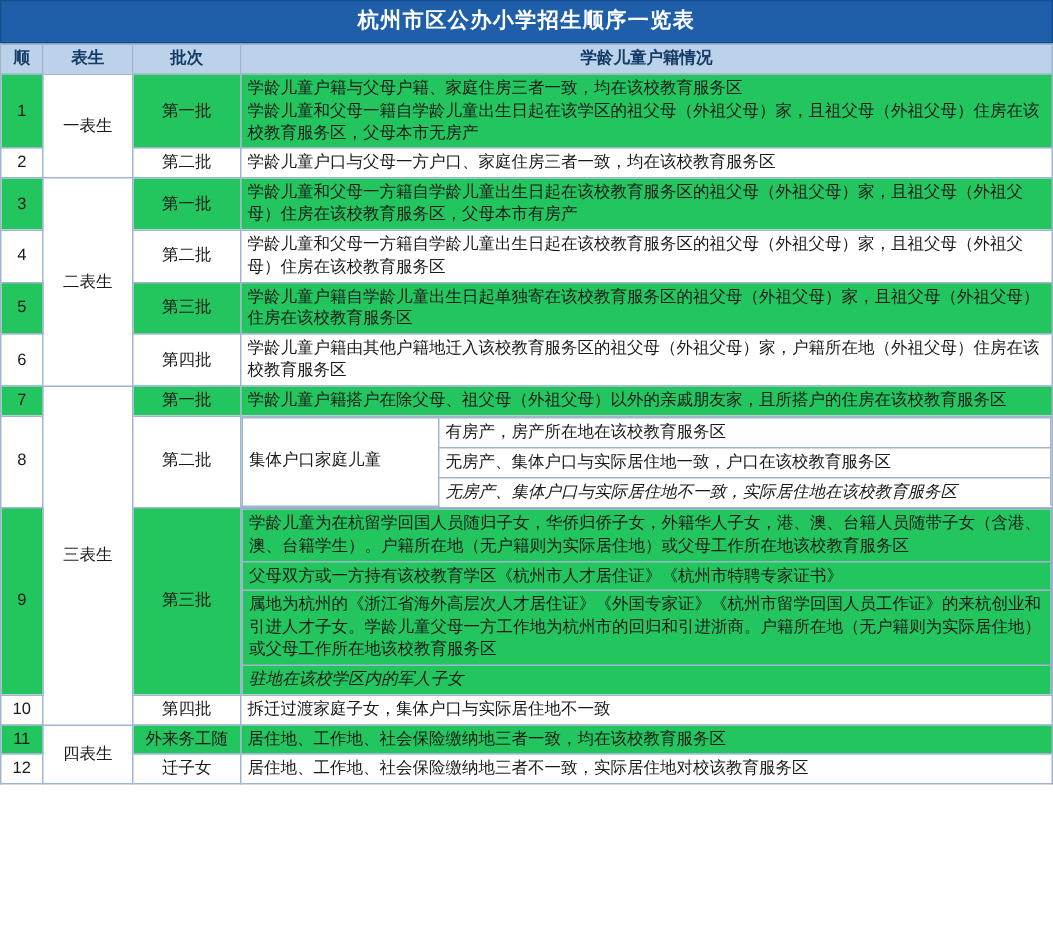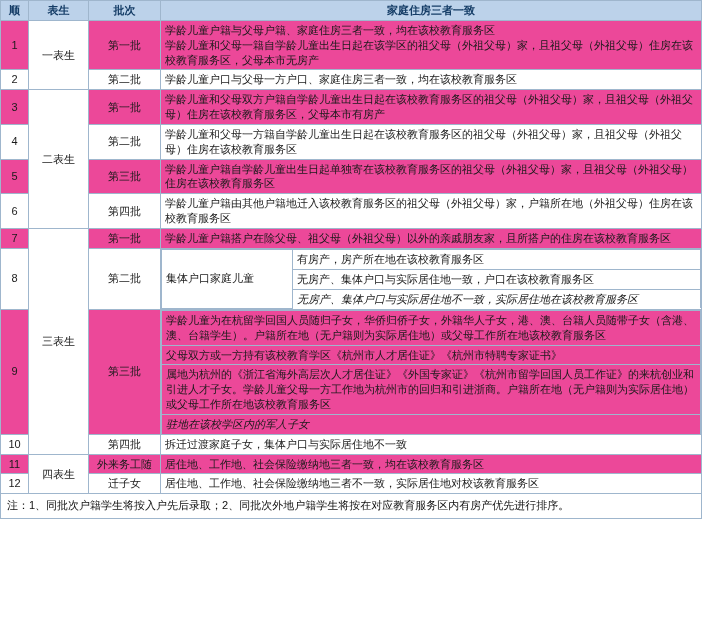"杭州市区公办小学招生顺序一览表" div.title-bar { html: none -> <div>杭州市区公办小学招生顺序一览表</div> }
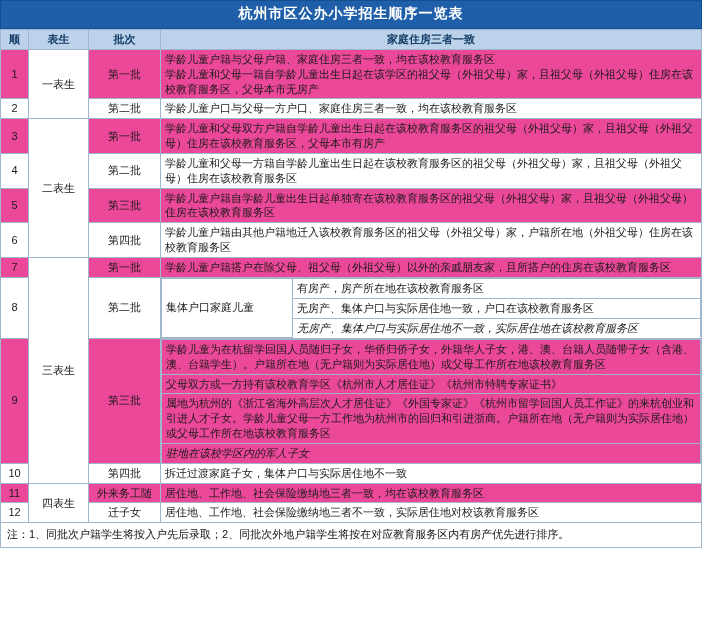"家庭住房三者一致" th.hdr { text: 家庭住房三者一致 -> 学龄儿童户籍情况 }
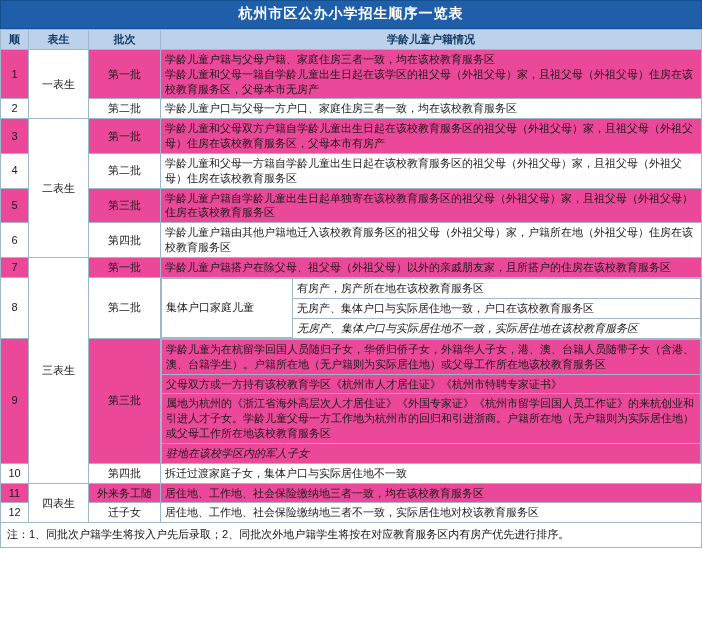"学龄儿童户籍与父母户籍、家庭住房三者一致，均在该校教育服务区" .cellB { background: #ec4899 -> #22c55e }
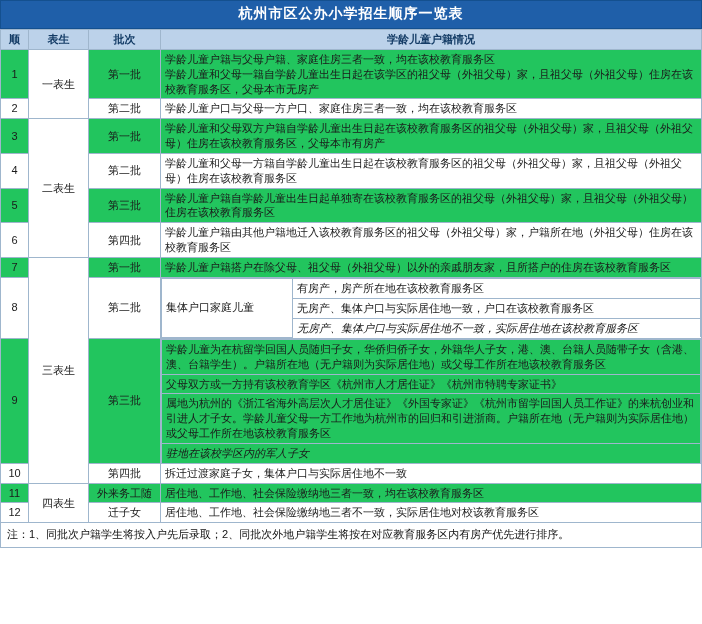"学龄儿童和父母双方户籍自学龄儿童出生日起在该校教育服务区的祖父母（外祖父母）家，" td.desc { text: 双方户 -> 一方 }
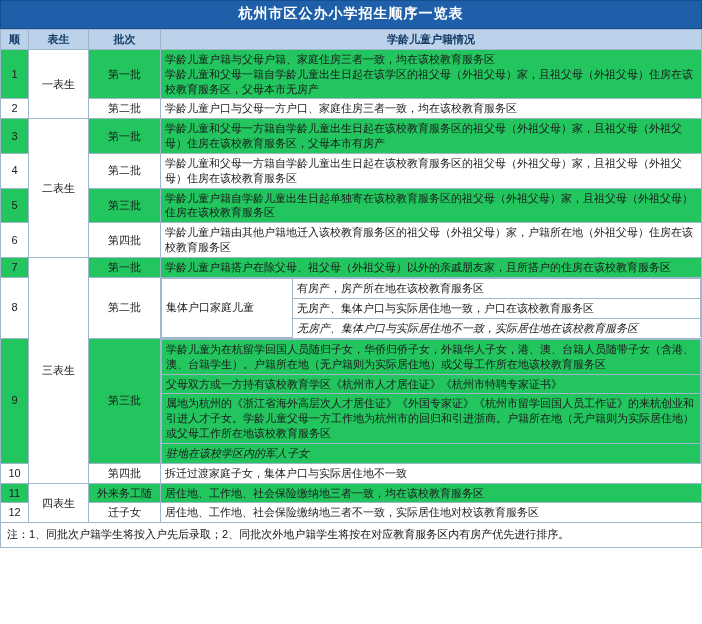"注：1、同批次户籍学生将按入户先后录取；2、同批次外地户籍学生将按在对应教育服务" div.note-bar { html: <div>注：1、同批次户籍学生将按入户先后录取；2、同批次外地户籍学生将按在对应教育服务区内有房产优先进行排序。</div> -> none }
